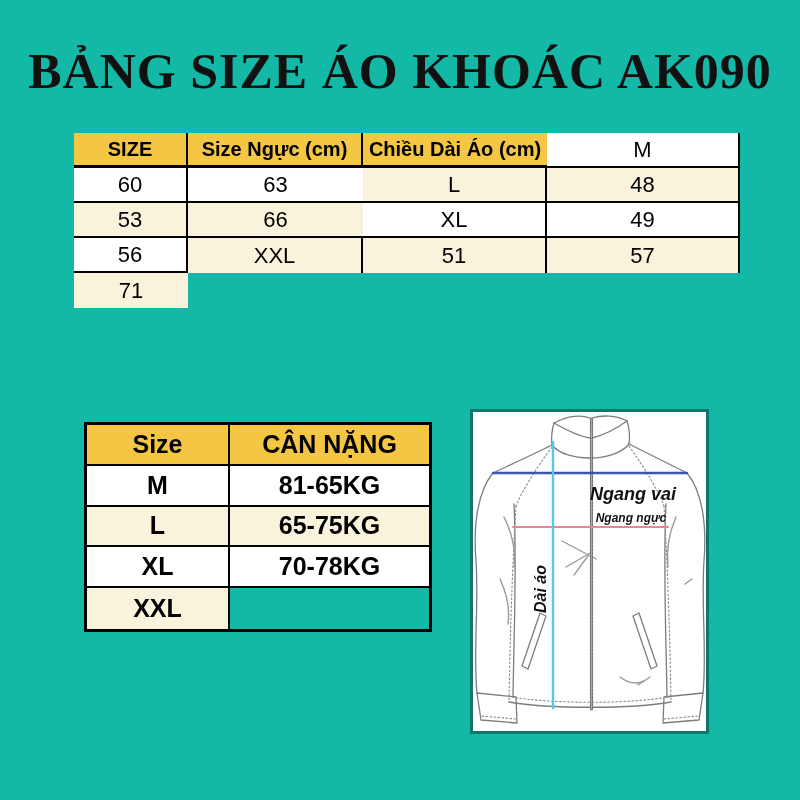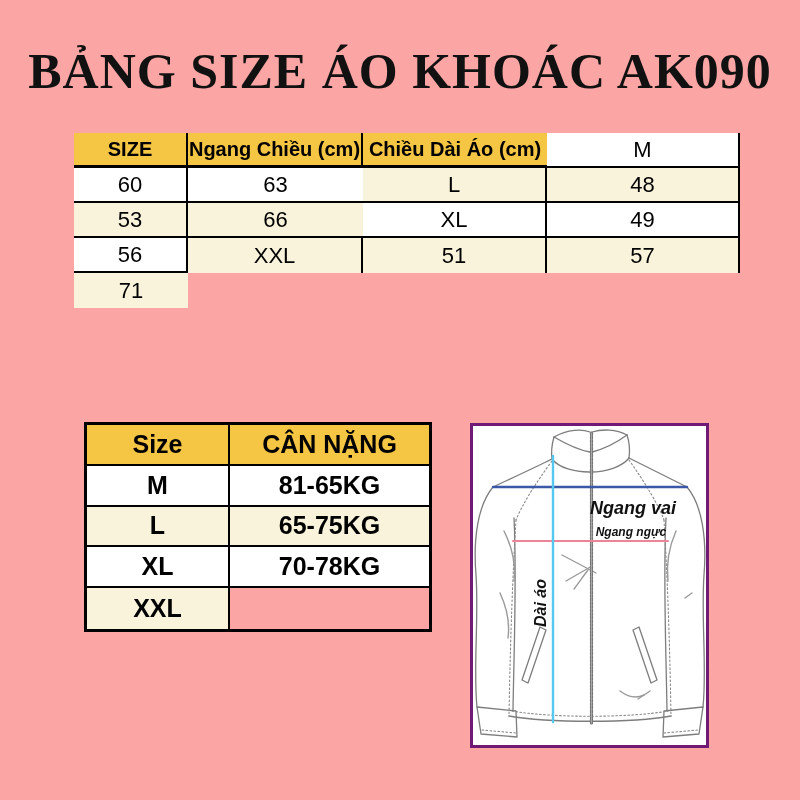"BẢNG SIZE ÁO KHOÁC AK090" .canvas { background: #fca5a5 -> #14b8a6 }
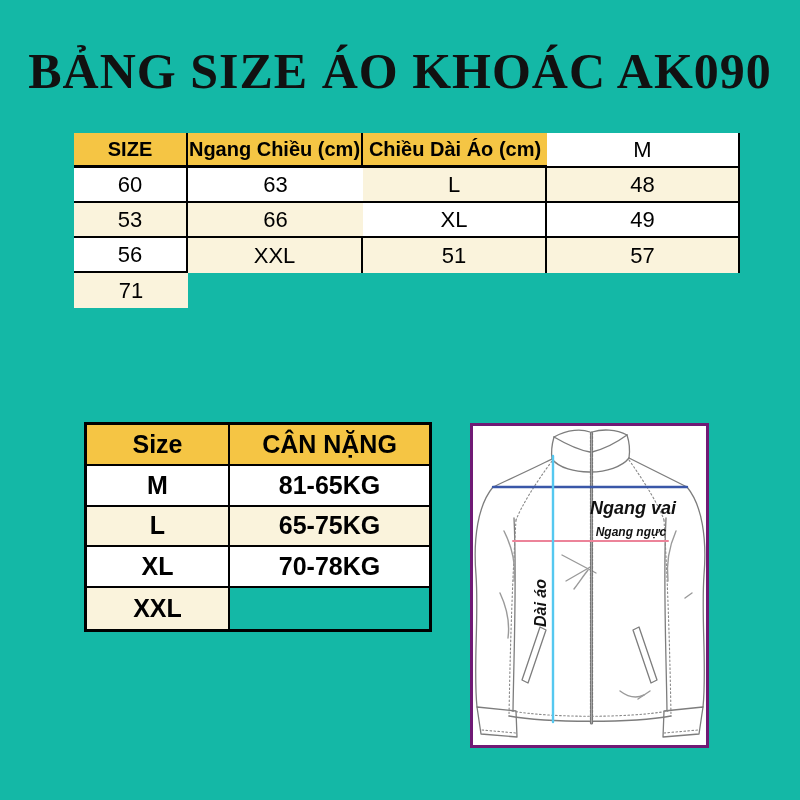"Ngang Chiều (cm)" div.cell { text: Ngang Chiều -> Size Ngực }
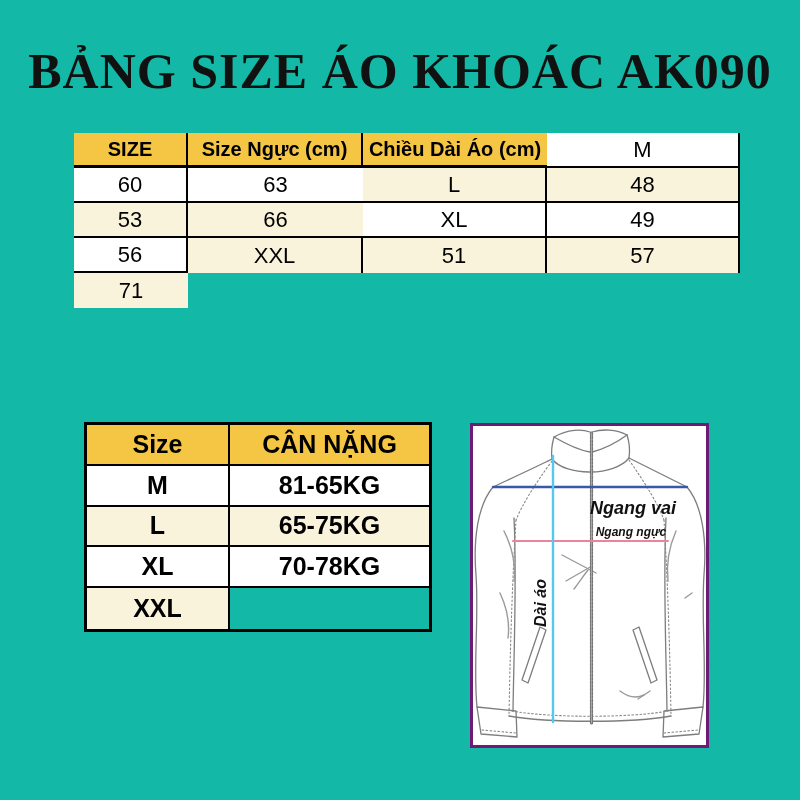"Ngang vai" .jacket-box { border: 3px solid #701a75 -> 3px solid #0f766e; top: 423px -> 409px }
